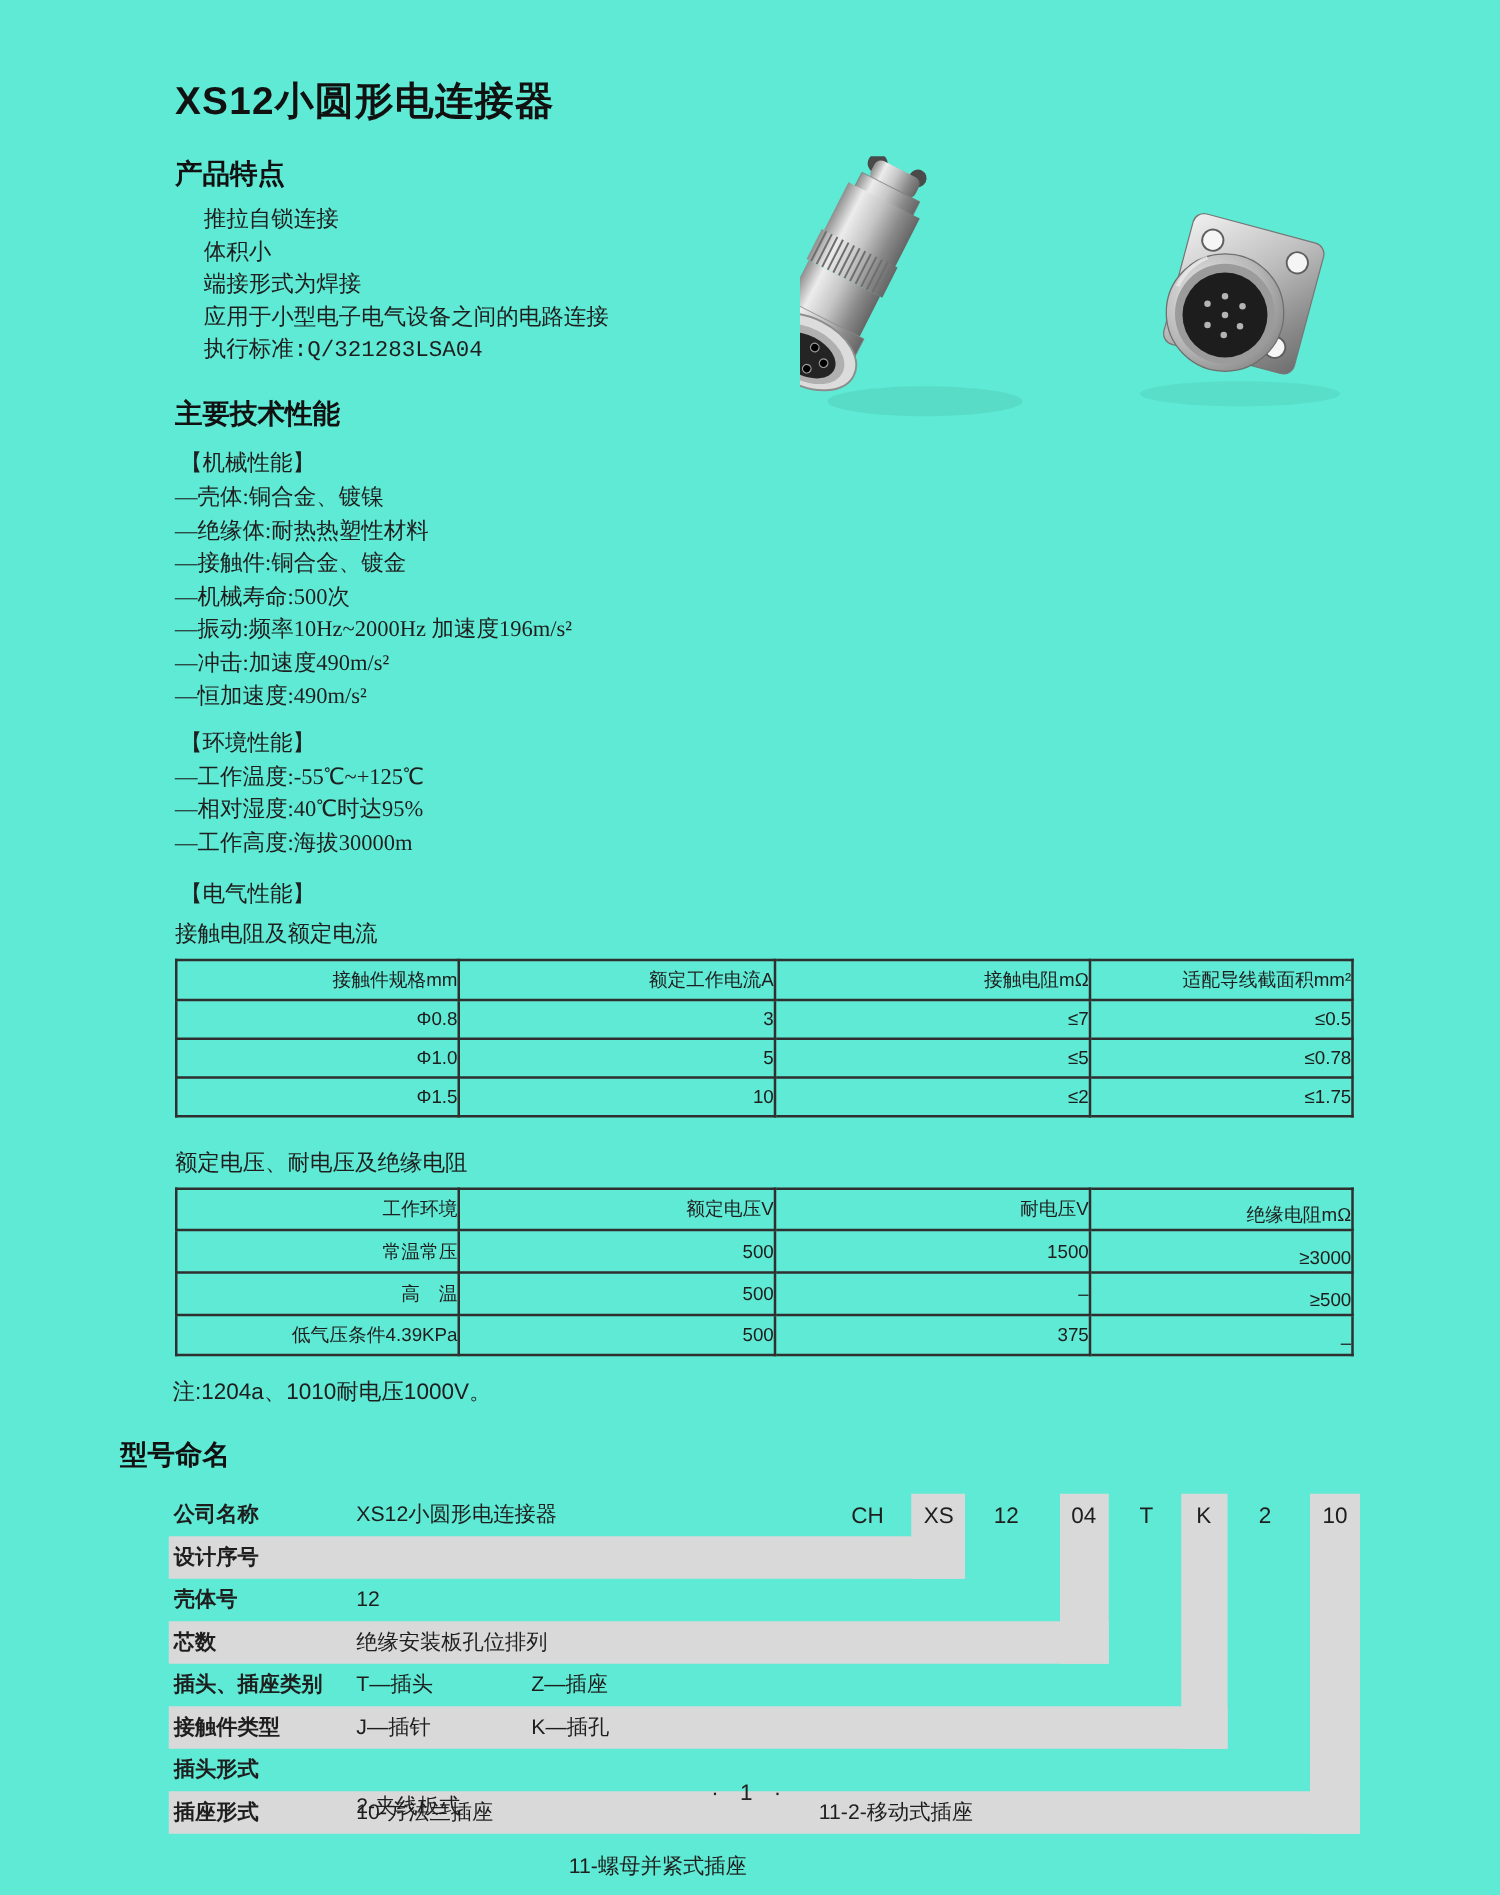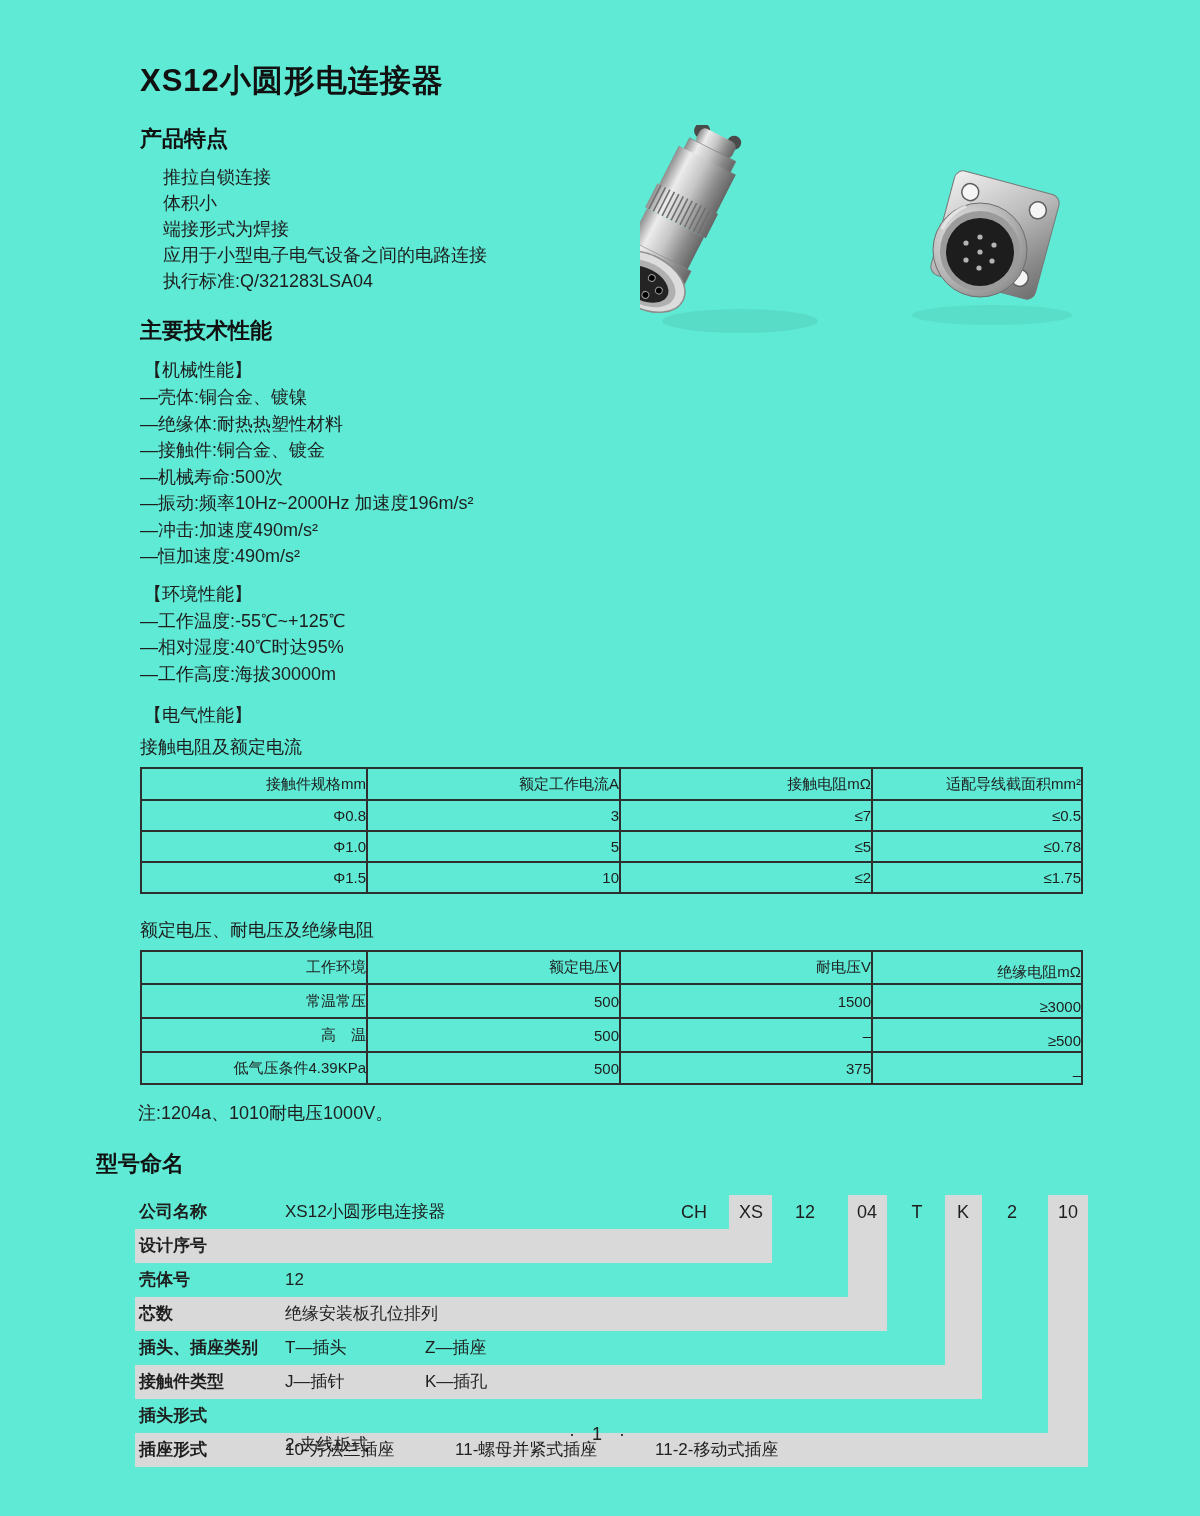"推拉自锁连接" .feature-list { font-family: none -> Liberation Mono, monospace }
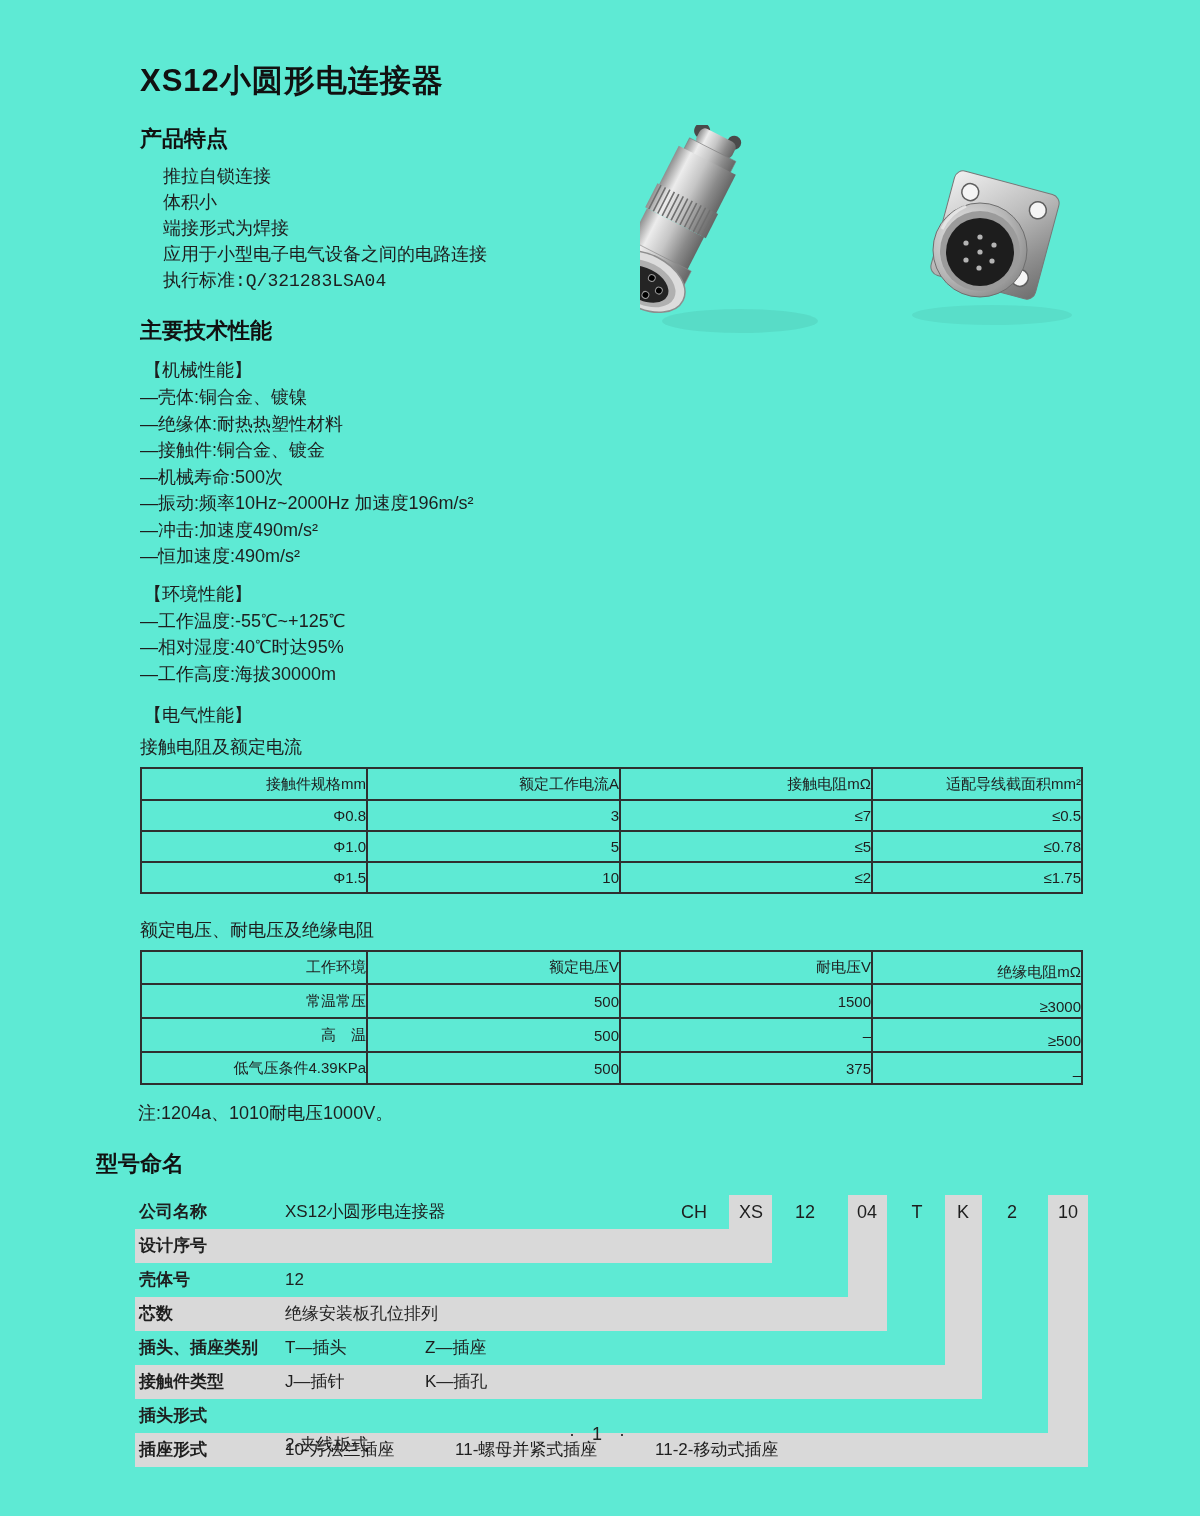"—壳体:铜合金、镀镍" .perf-list { font-family: none -> Liberation Serif, serif }
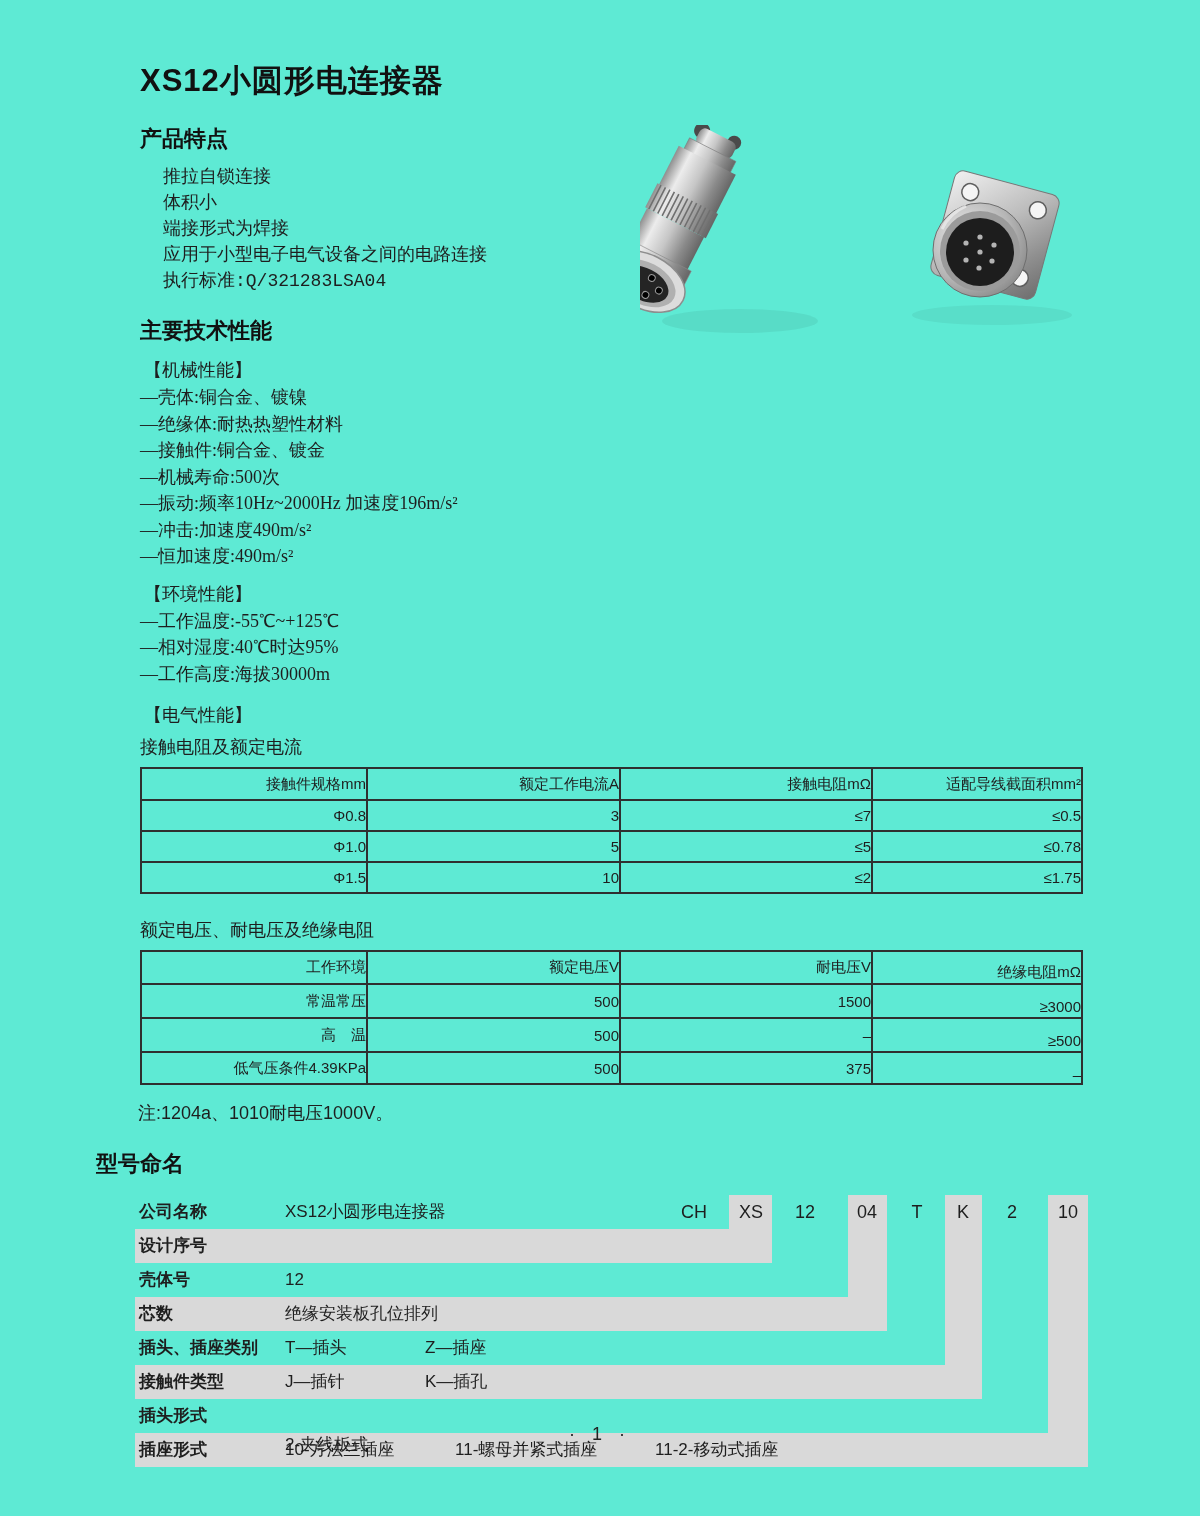"11-螺母并紧式插座" span.ni { margin-top: none -> 43px }
